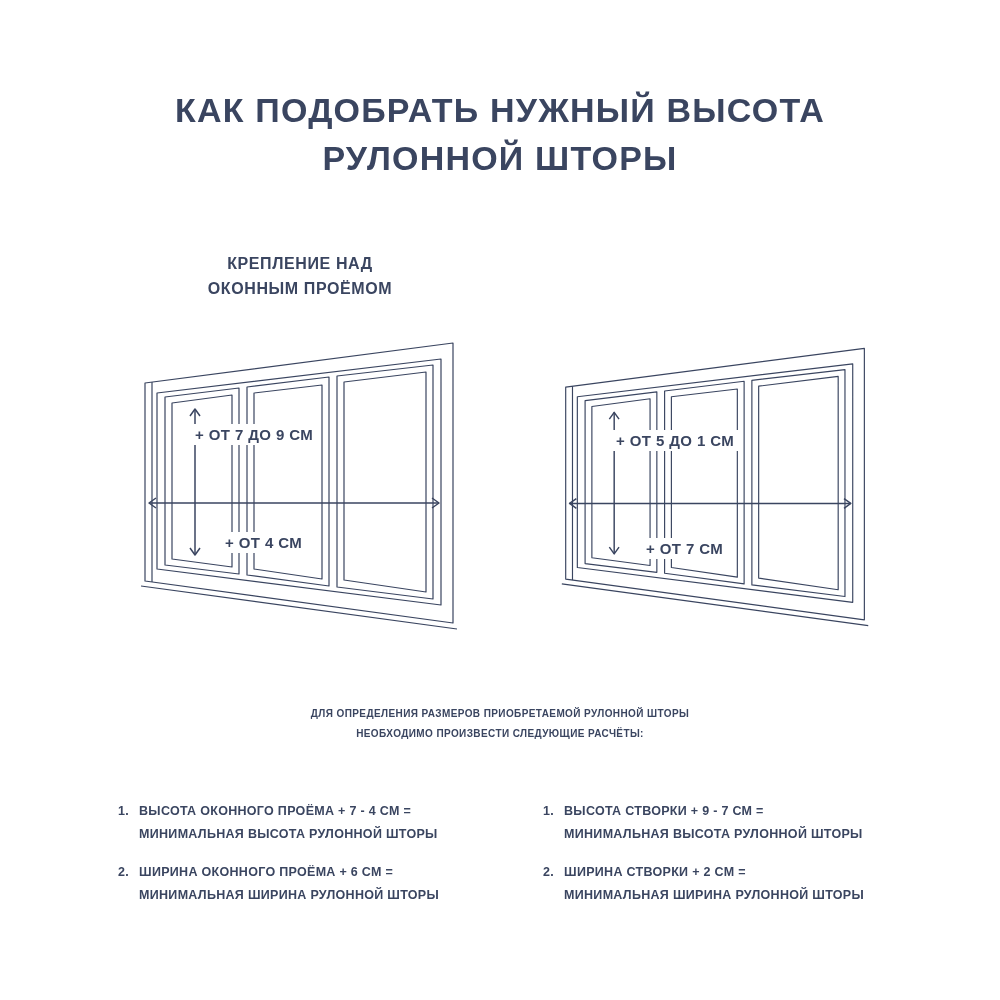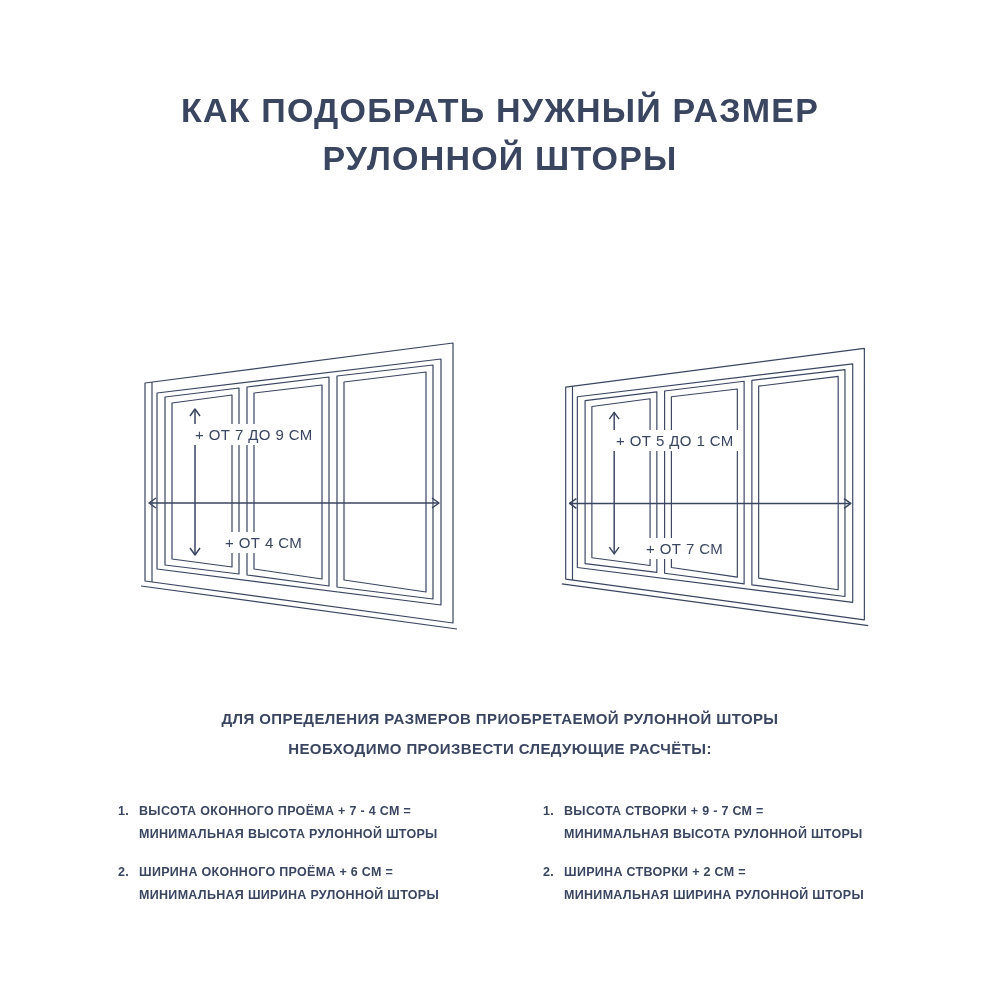"КАК ПОДОБРАТЬ НУЖНЫЙ РАЗМЕР" div.title { text: РАЗМЕР -> ВЫСОТА }
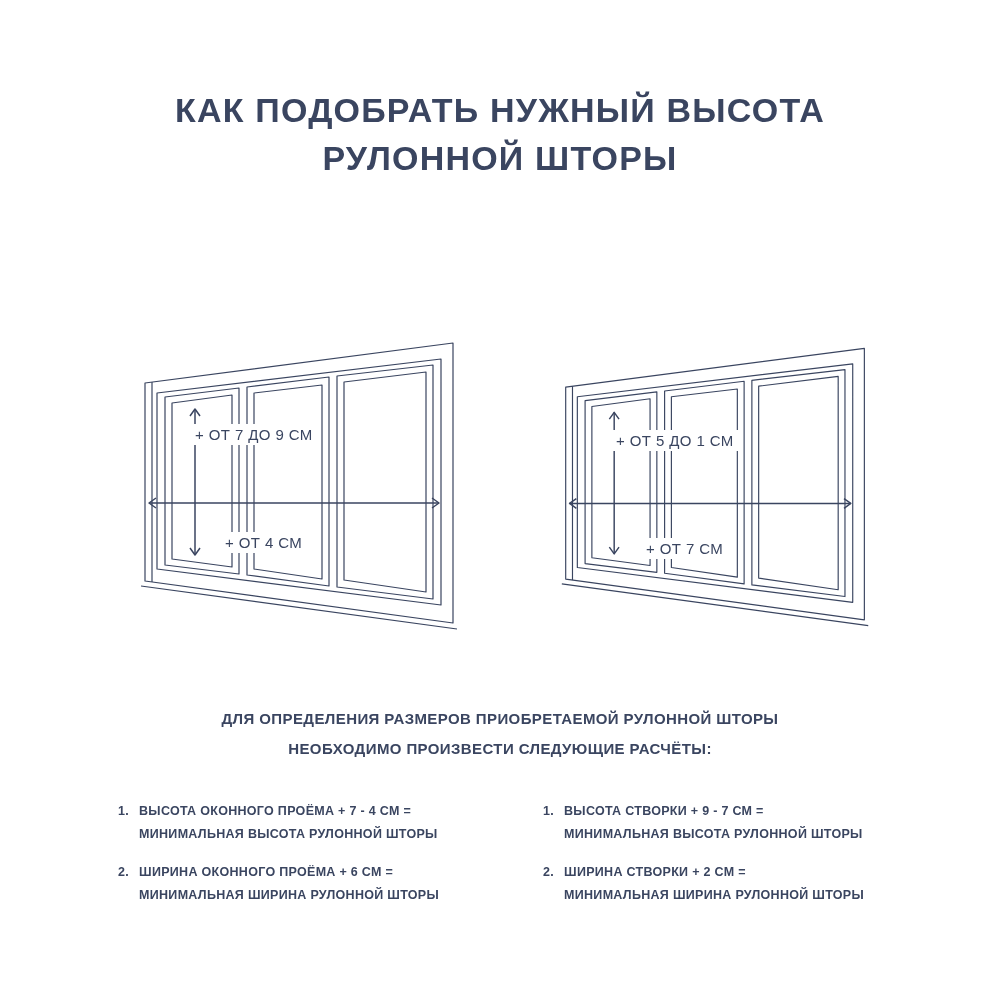"КРЕПЛЕНИЕ НАД" div.col-heading { html: none -> <div>КРЕПЛЕНИЕ НАД ОКОННЫМ ПРОЁМОМ</div> }
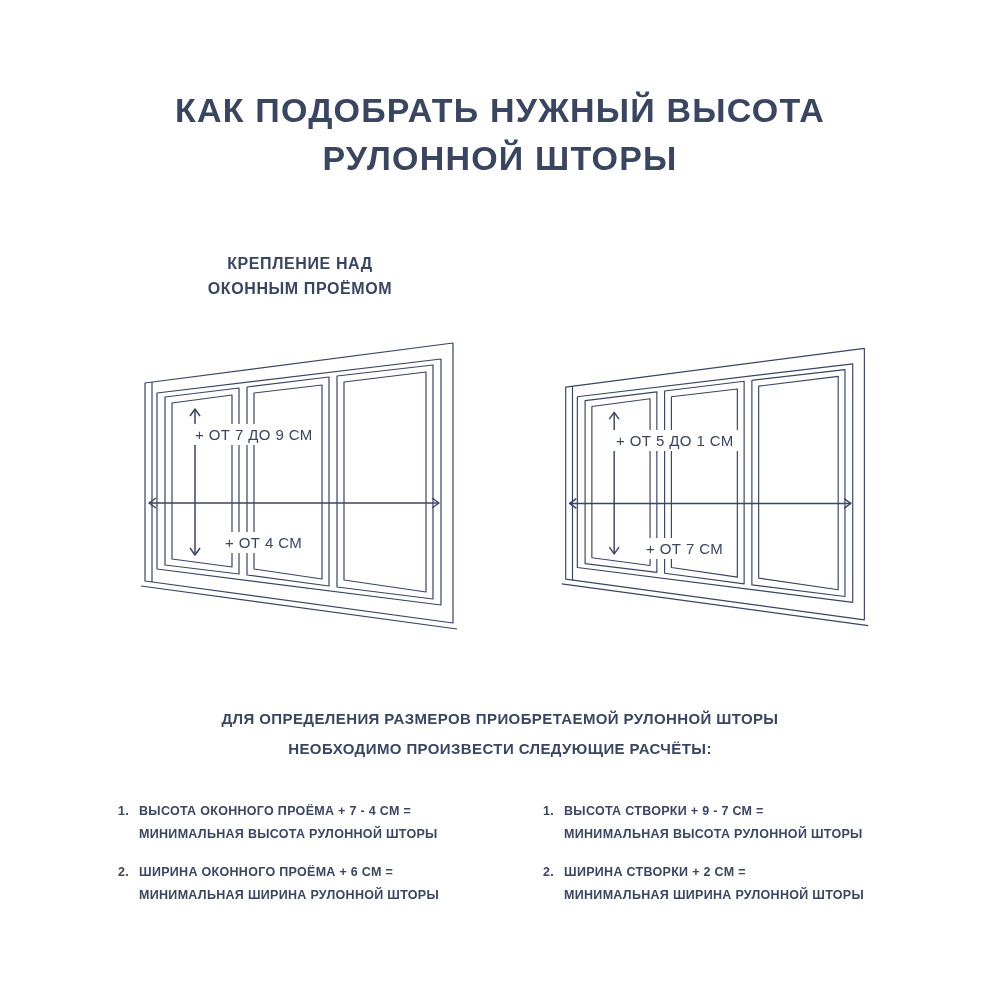"+ ОТ 7 ДО 9" .measure-label { font-weight: normal -> bold }
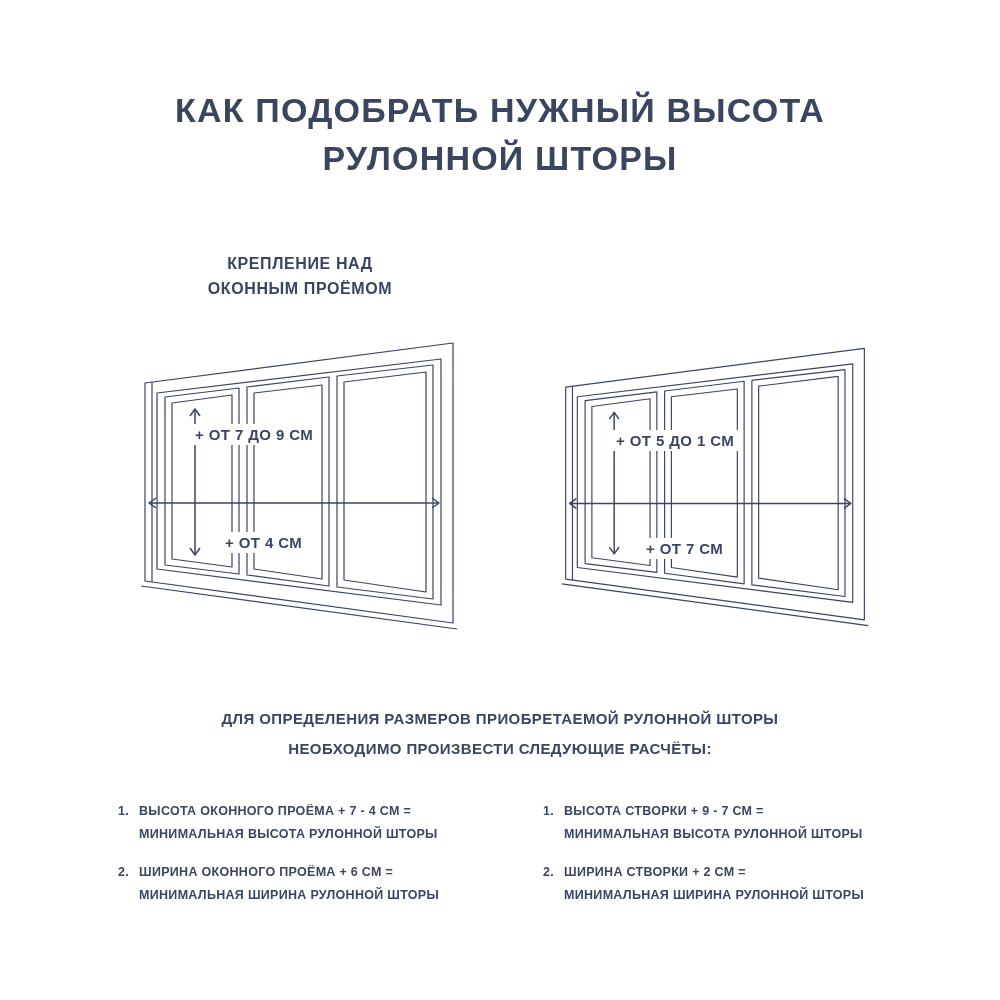"ДЛЯ ОПРЕДЕЛЕНИЯ РАЗМЕРОВ ПРИОБРЕТАЕМОЙ" .subtitle { font-size: 15px -> 10px }
